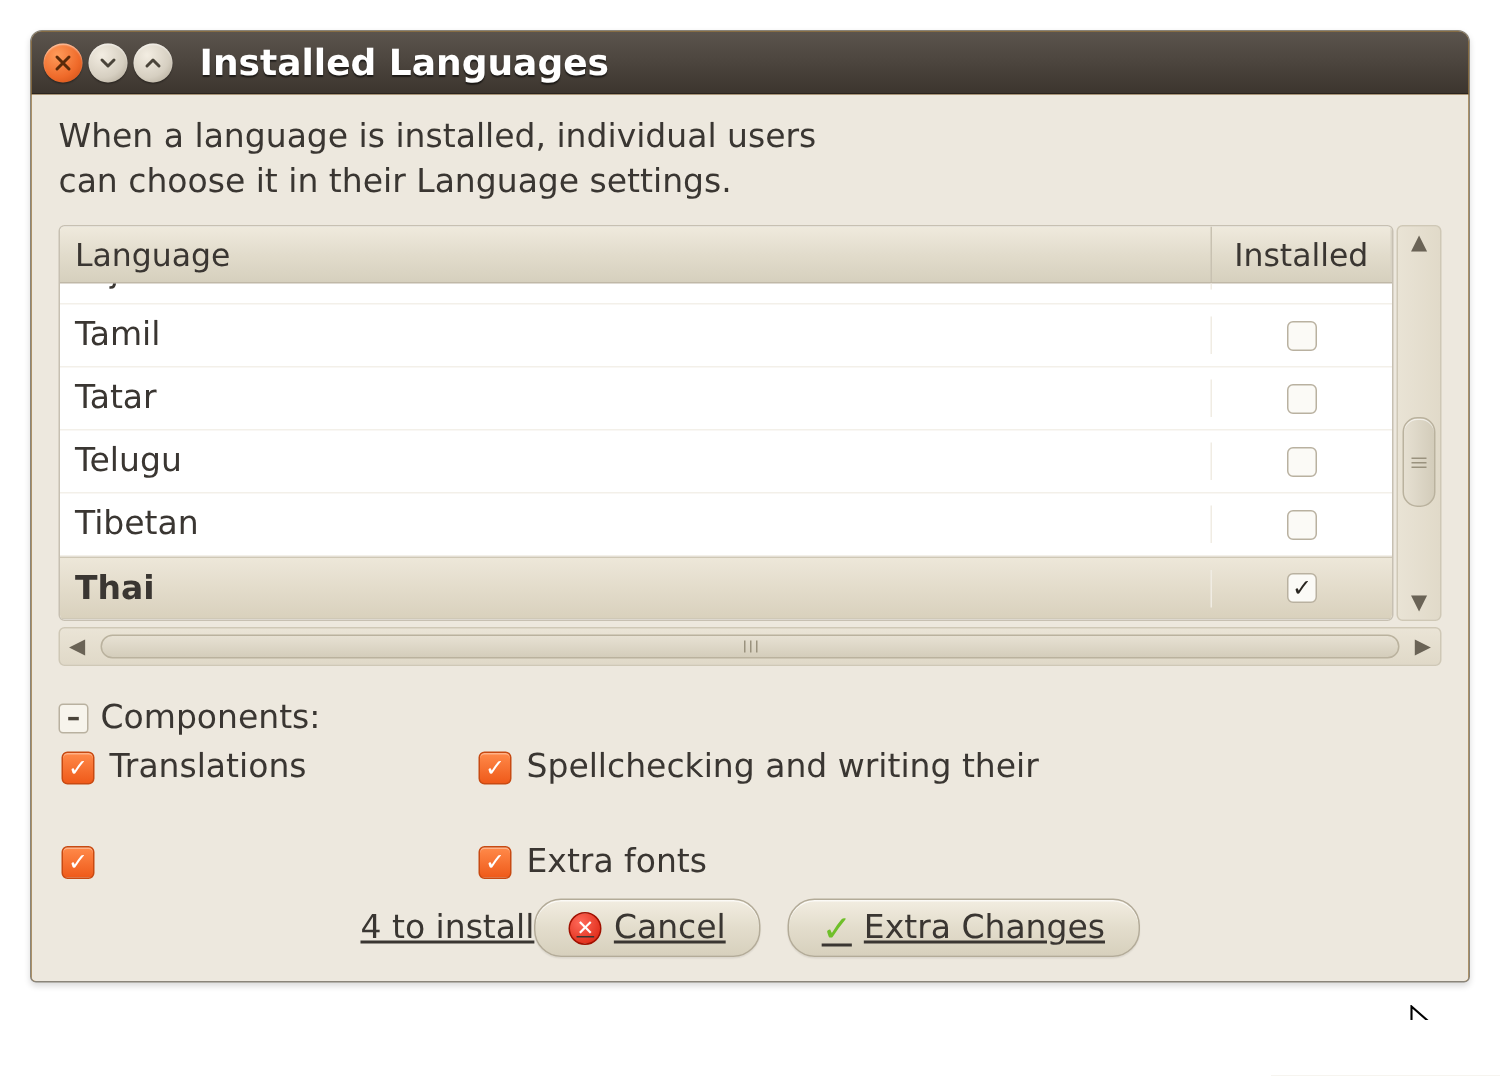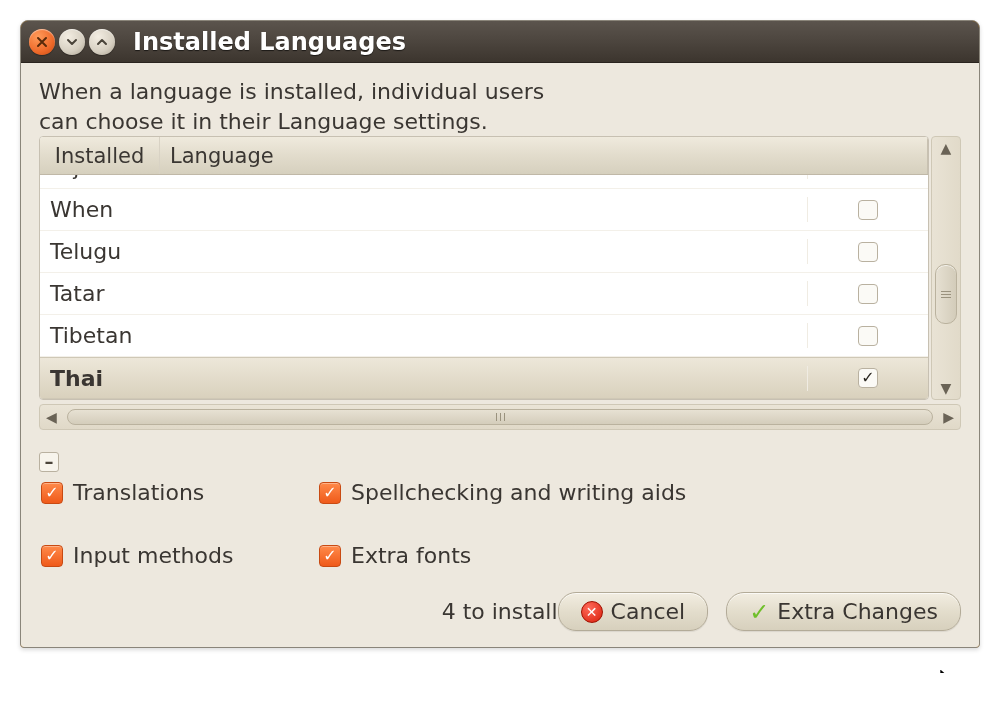"When a language is installed," .intro { margin-bottom: none -> 14px }
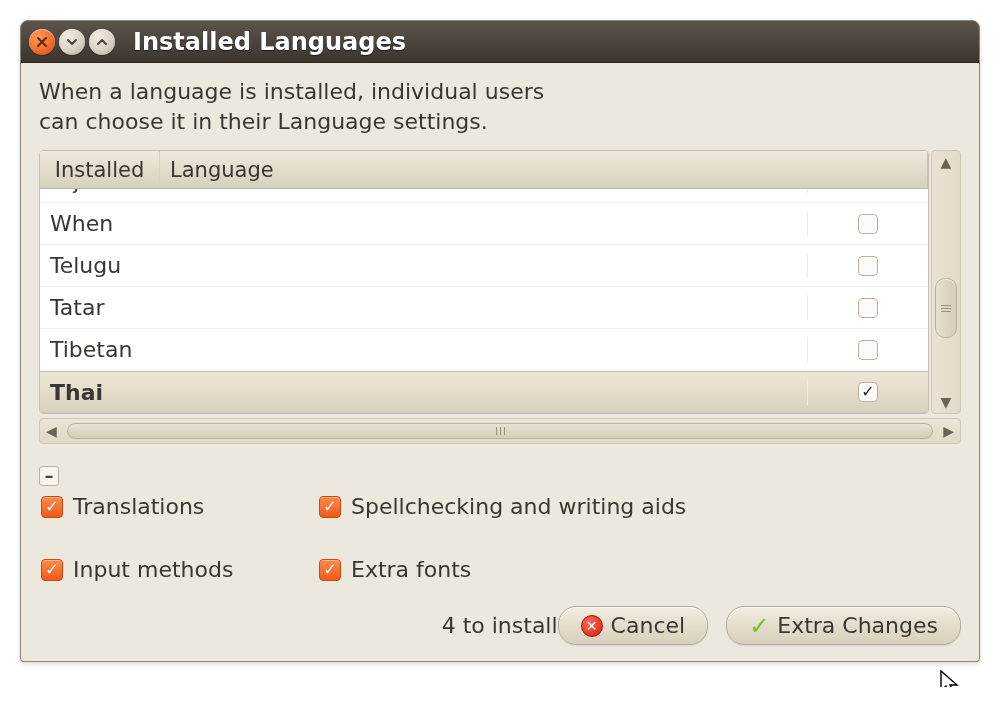"Installed" div.th { order: before "Language" -> after "Language" }
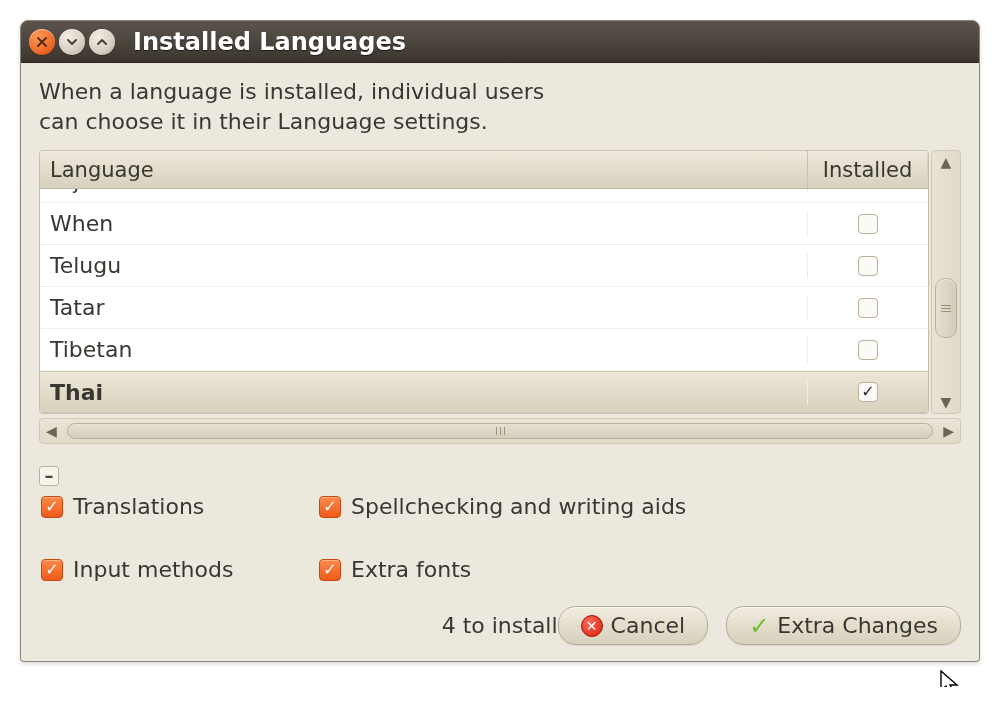"When" div.cell-lang { text: When -> Tamil }
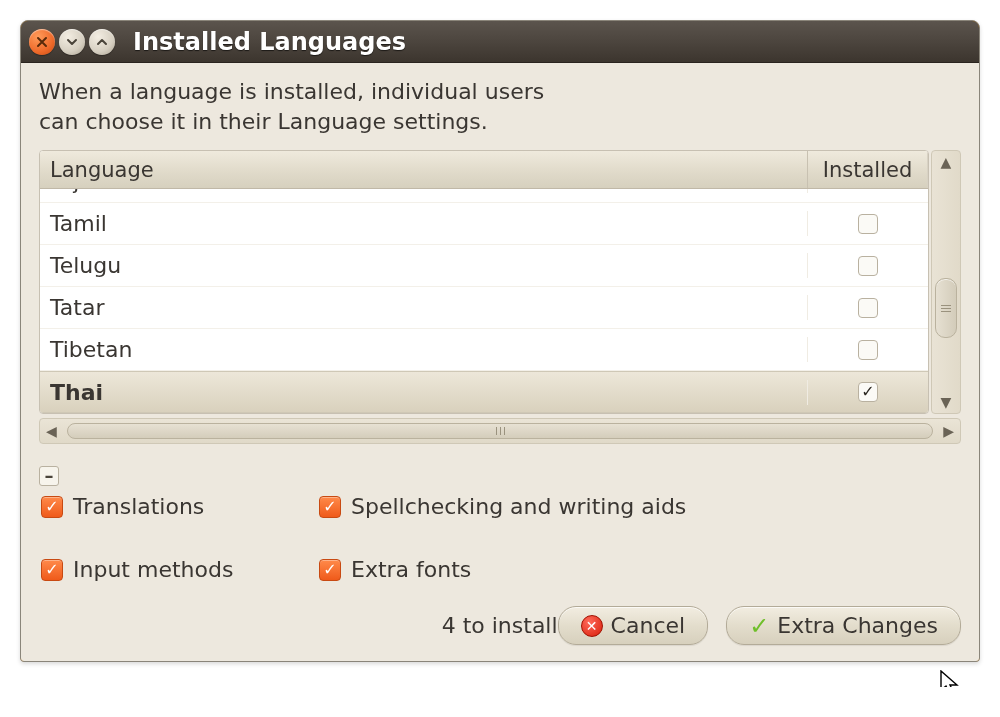"Telugu" div.row { order: before "Tatar" -> after "Tatar" }
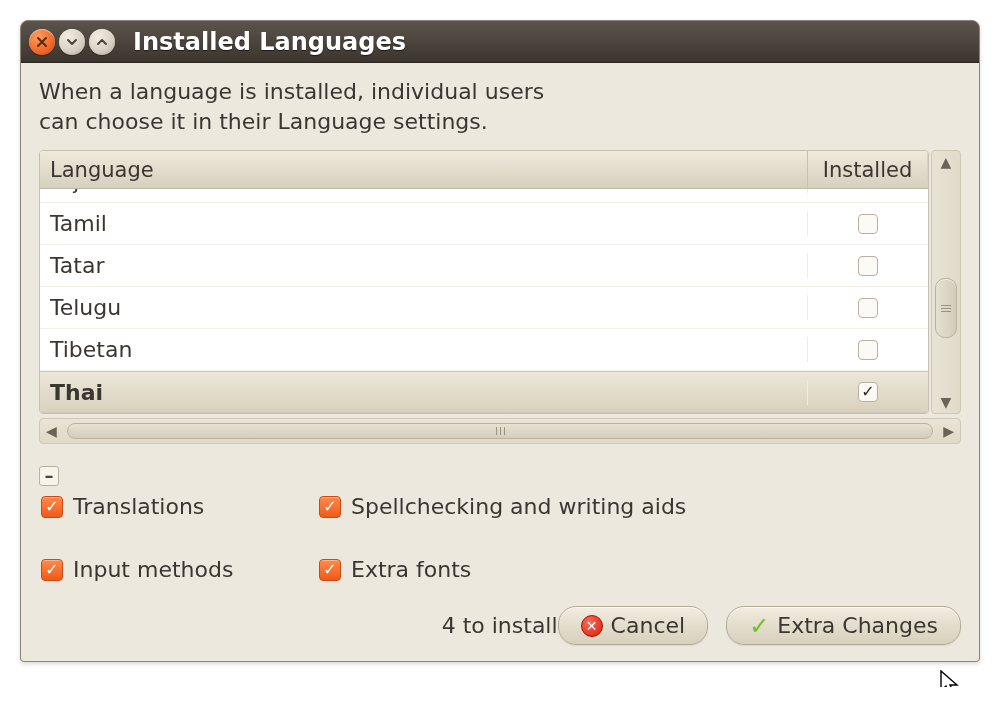"Components:" span { html: none -> <span>Components:</span> }
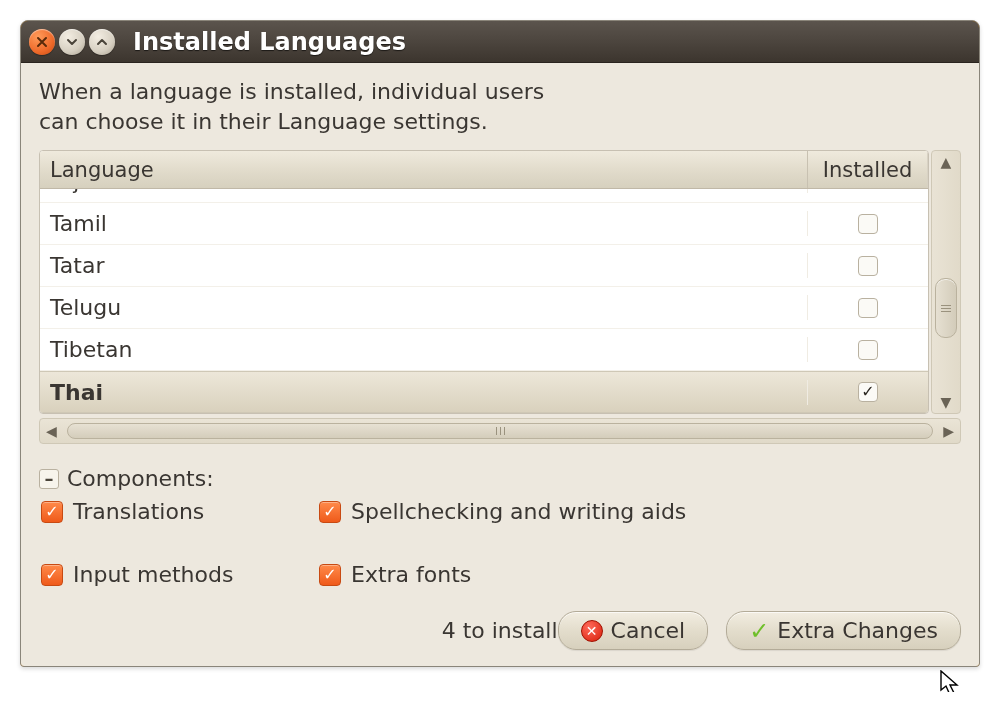"Spellchecking and writing aids" span { text: aids -> their }
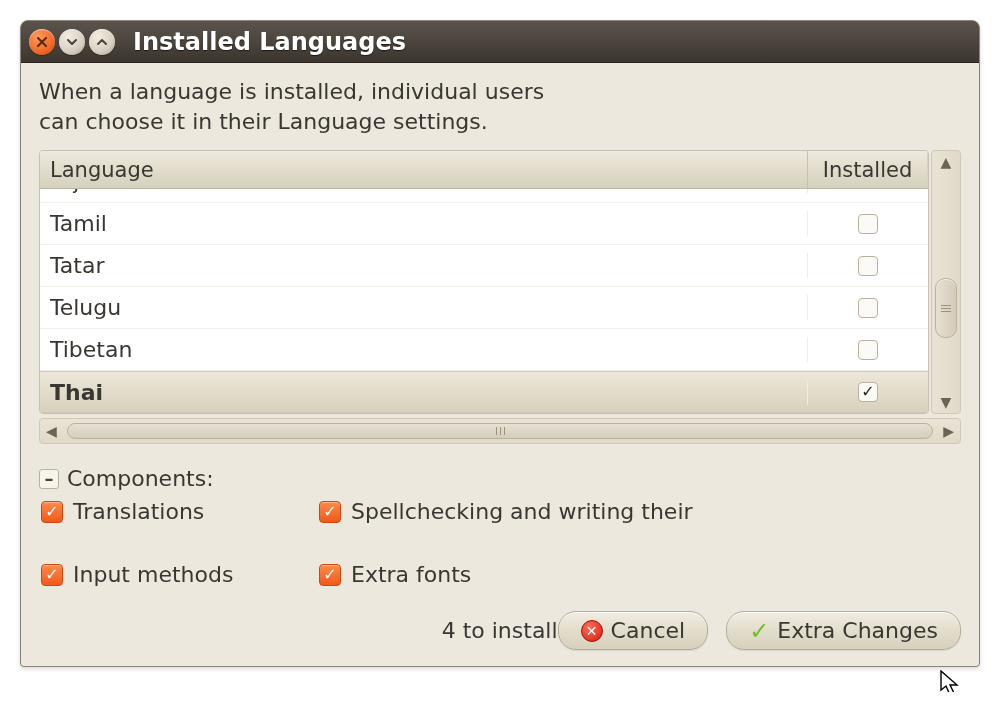"Input methods" span { html: <span>Input methods</span> -> none }
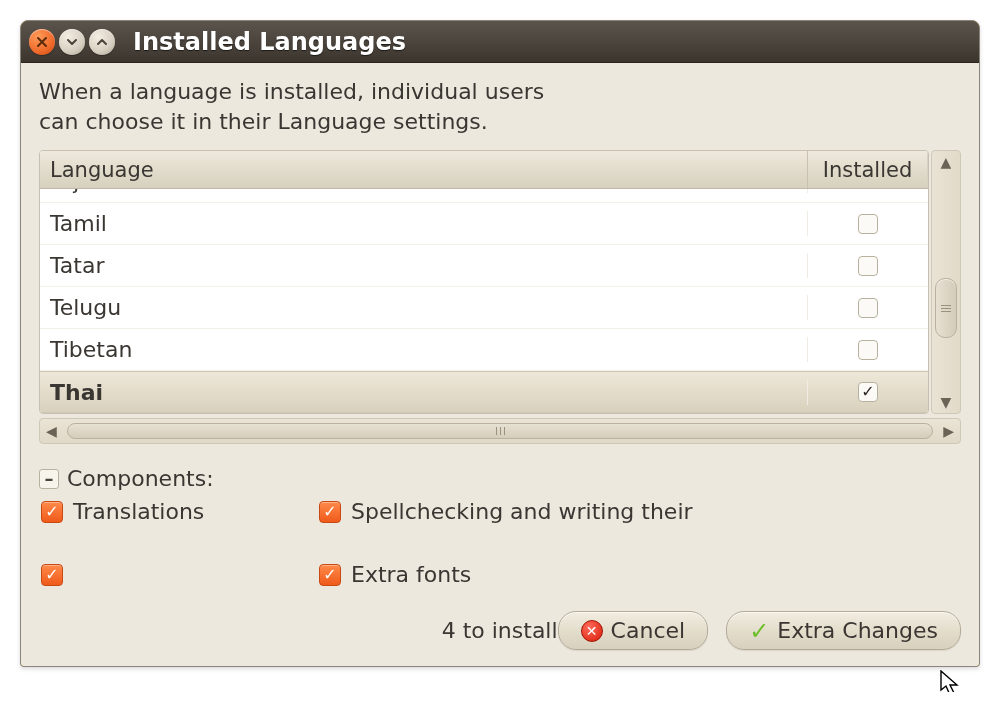"4 to install" .footer { justify-content: flex-end -> center; margin-top: 24px -> 12px; text-decoration: none -> underline }
